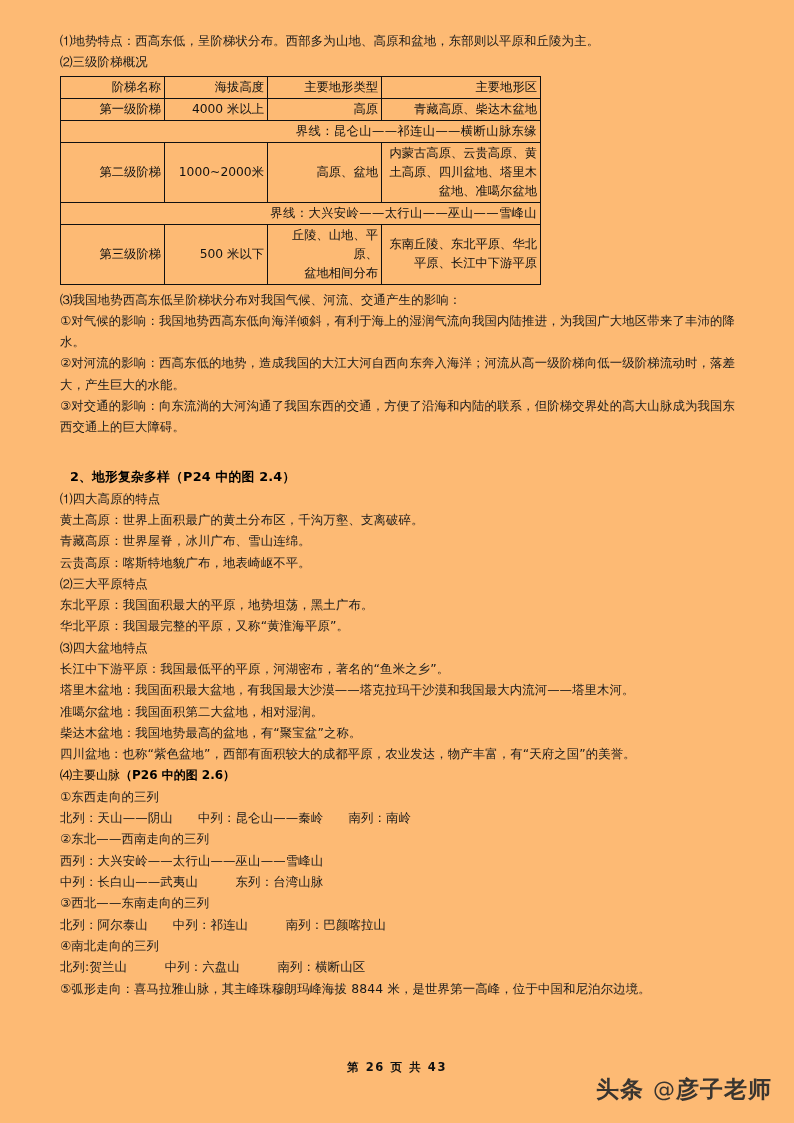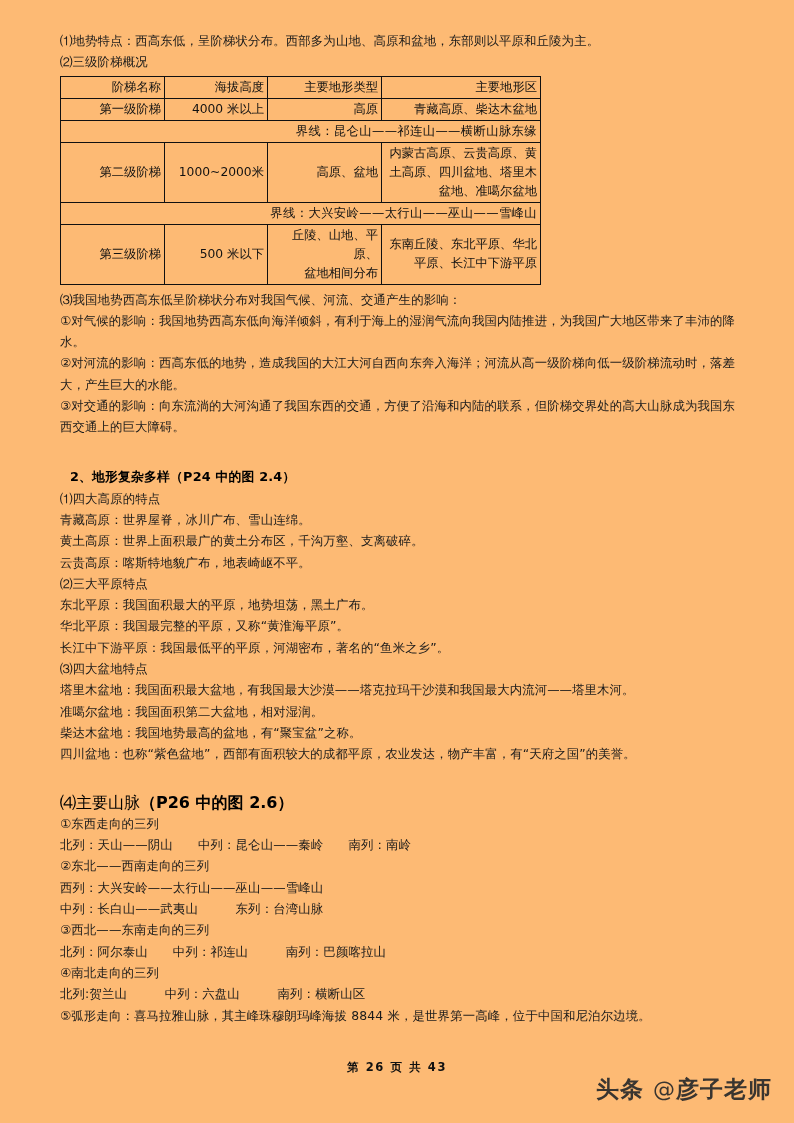"青藏高原：世界屋脊，冰川广布、雪山连绵。" div.line { order: before "黄土高原：世界上面积最广的黄土分布区，千沟万壑、支离破碎。" -> after "黄土高原：世界上面积最广的黄土分布区，千沟万壑、支离破碎。" }
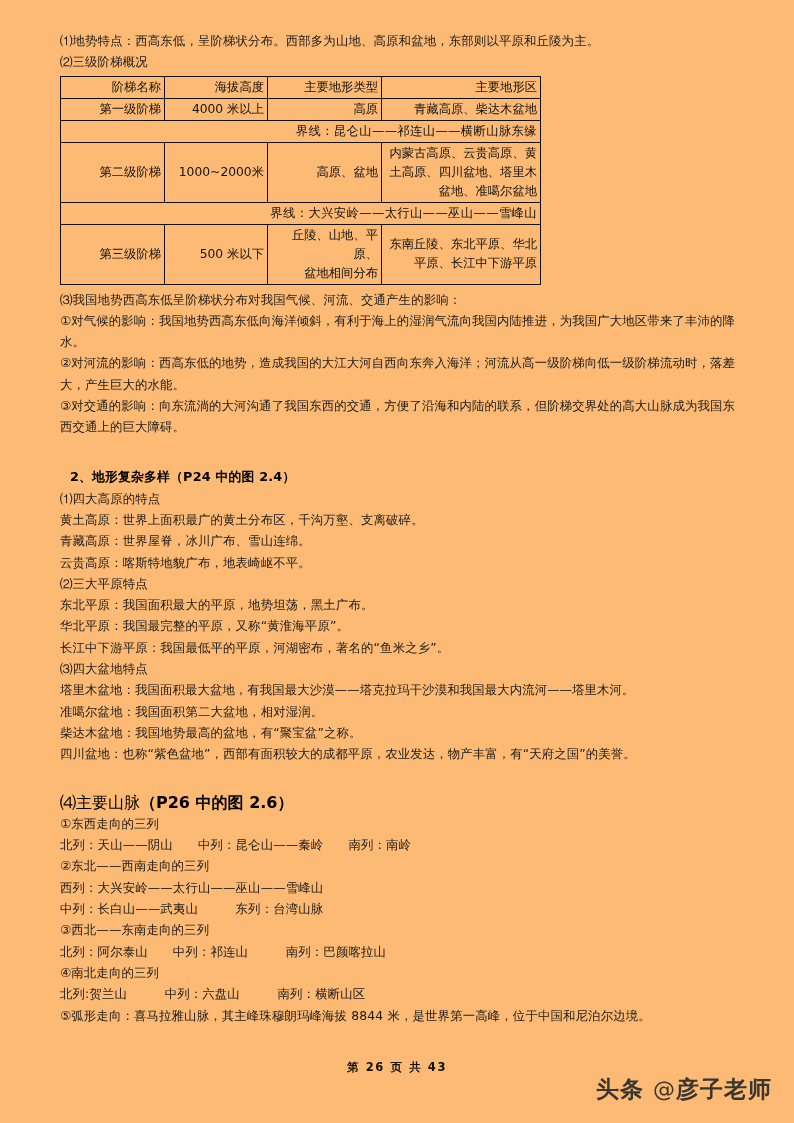"长江中下游平原：我国最低平的平原，河湖密布，著名的“鱼米之乡”。" div.line { order: before "⑶四大盆地特点" -> after "⑶四大盆地特点" }
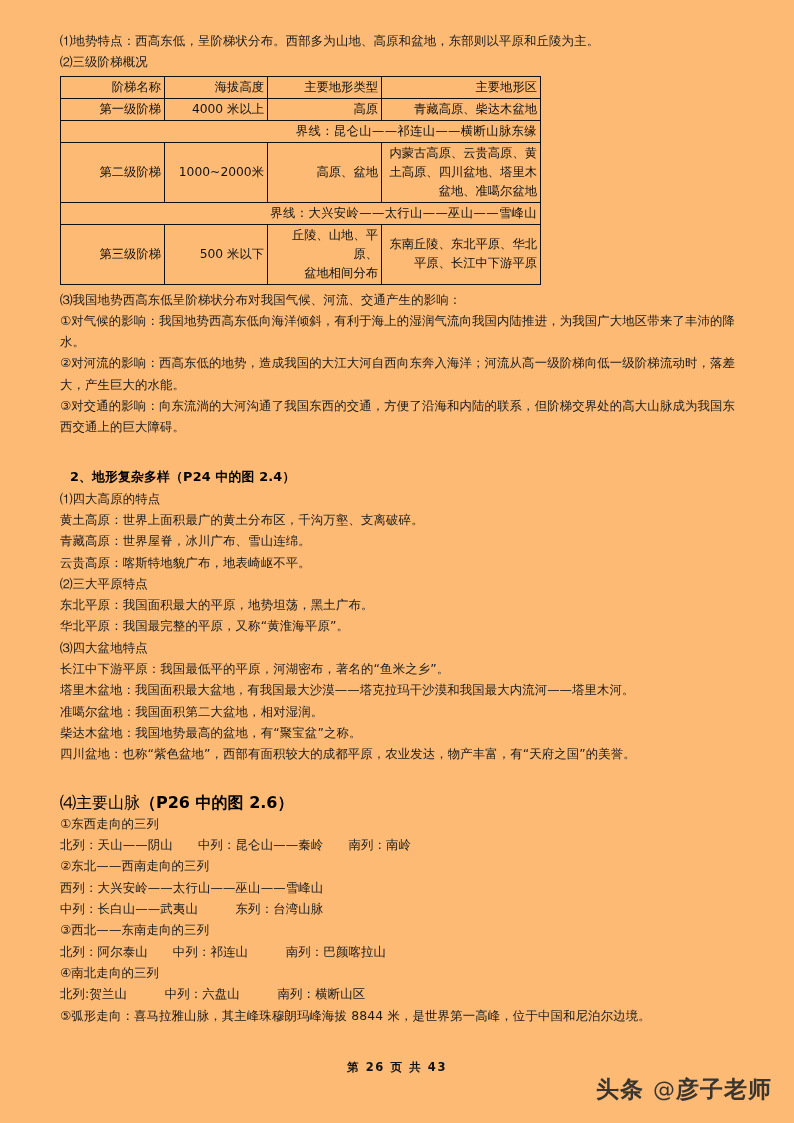"⑷主要山脉（P26 中的图 2.6）" .sub-head { font-size: 16px -> 12px; margin-top: 27px -> none }
